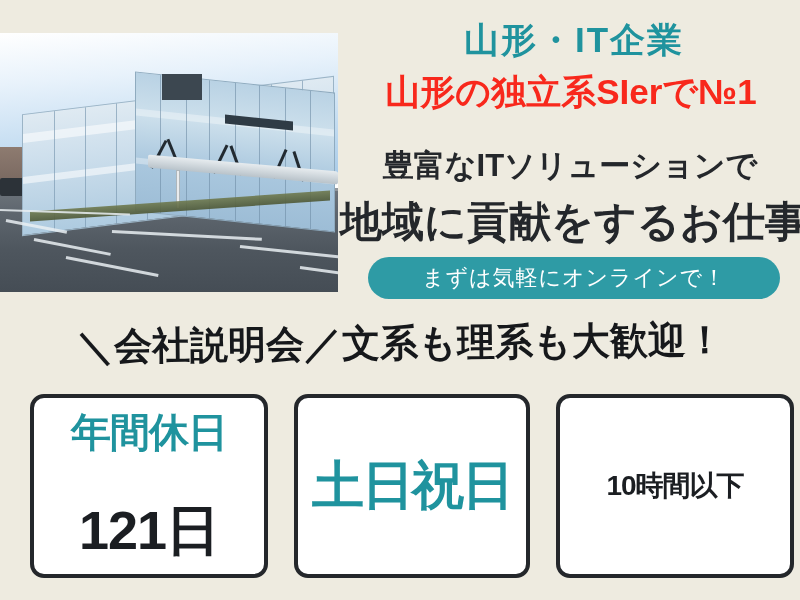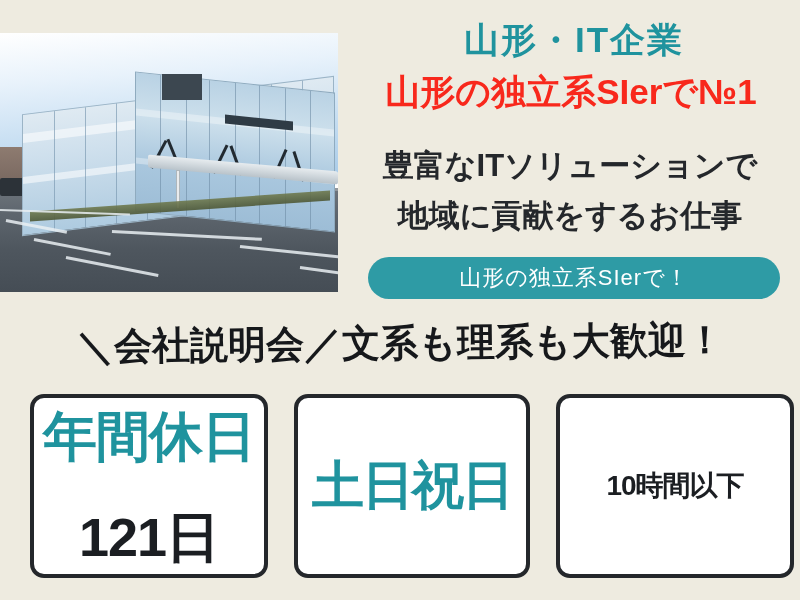"地域に貢献をするお仕事" .h-dark2 { font-size: 31px -> 42px }
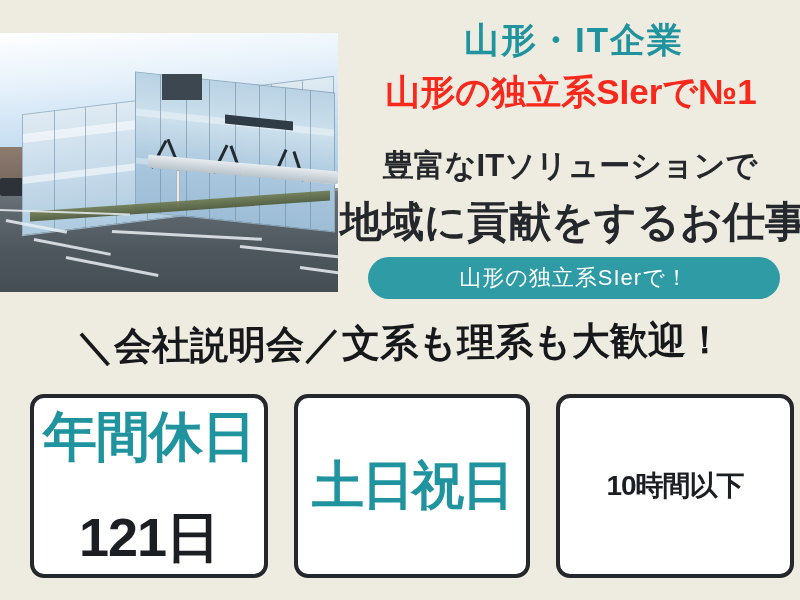"山形の独立系SIerで！" span { text: 山形の独立系SIer -> まずは気軽にオンライン }
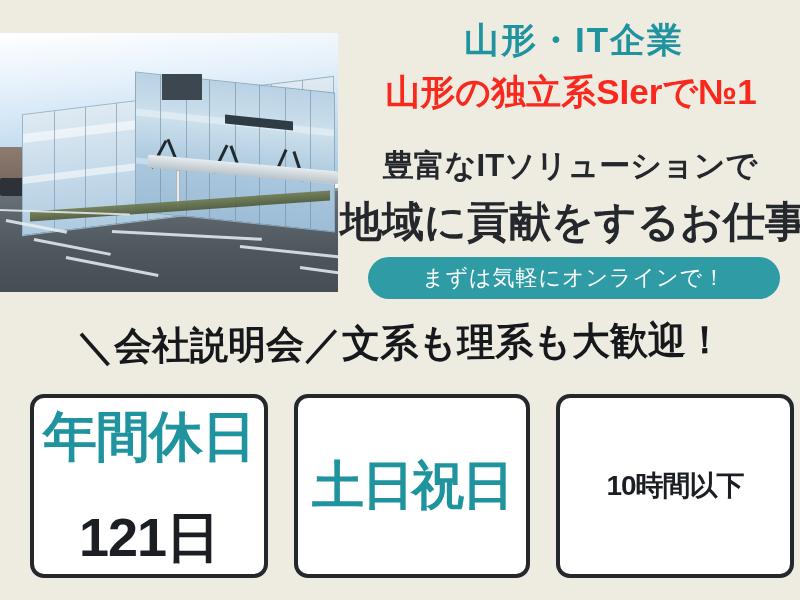"年間休日" #card0 .lbl { font-family: none -> Liberation Mono, monospace; font-size: 54px -> 40px }
